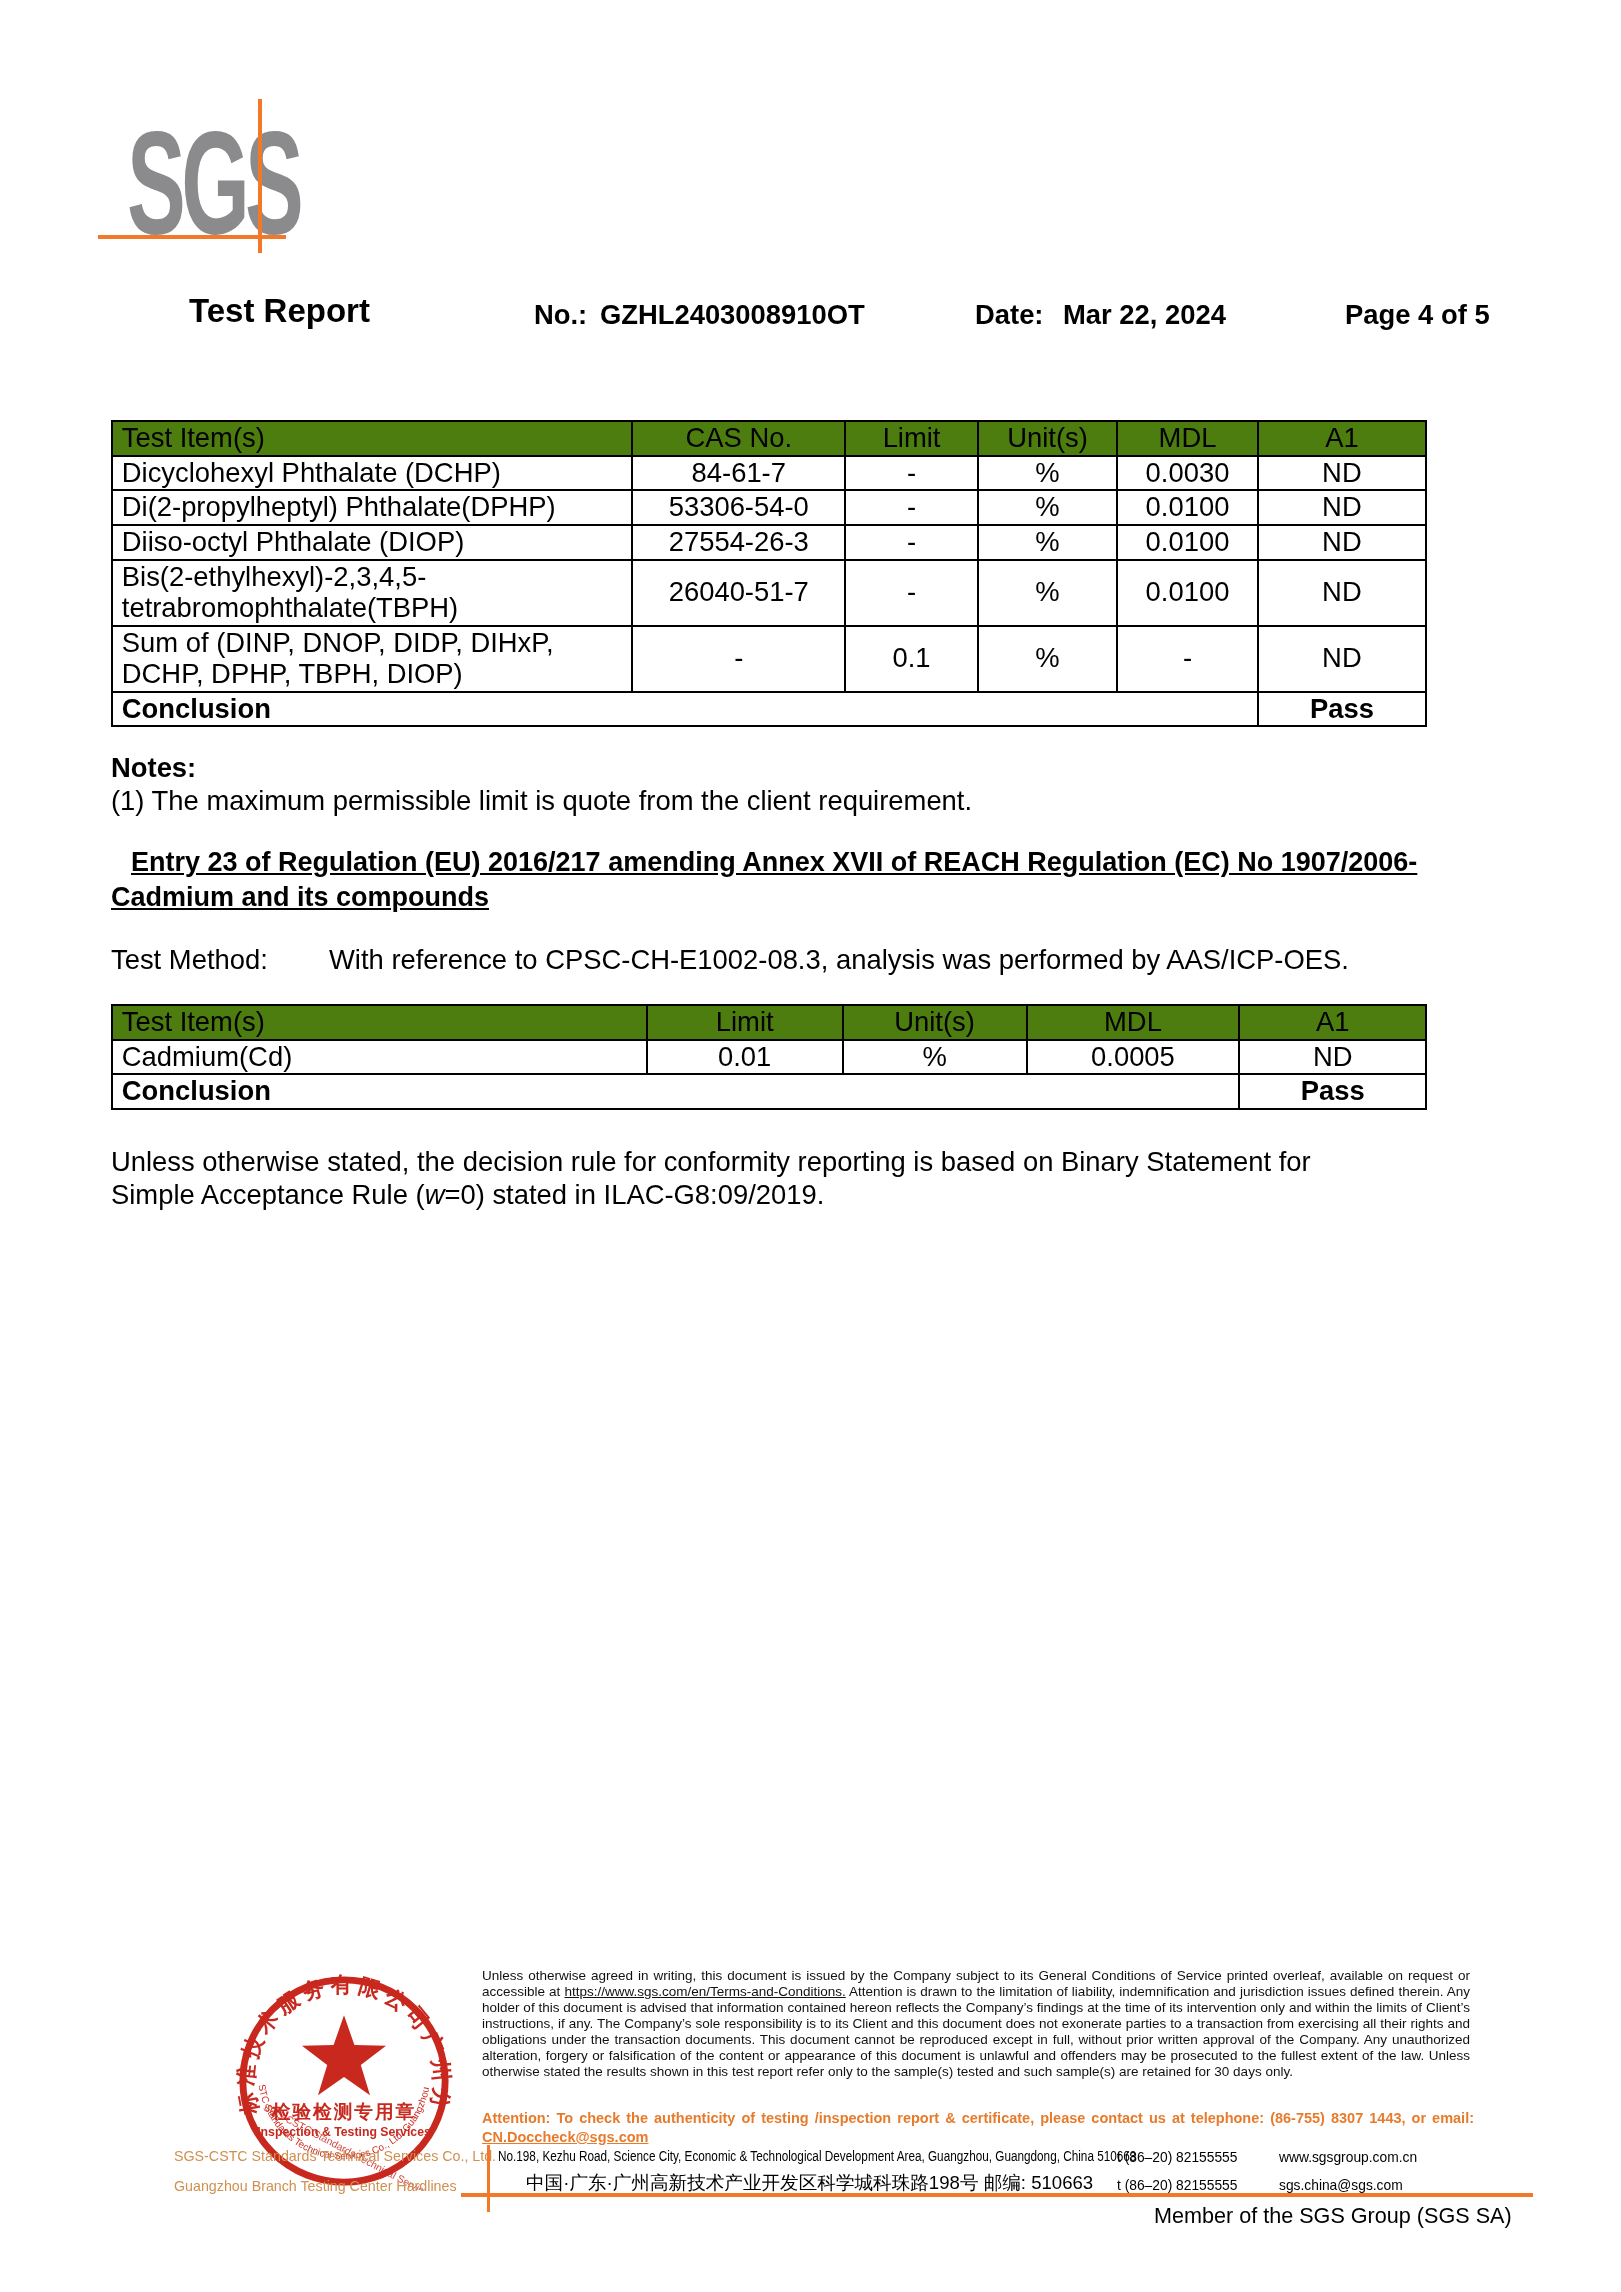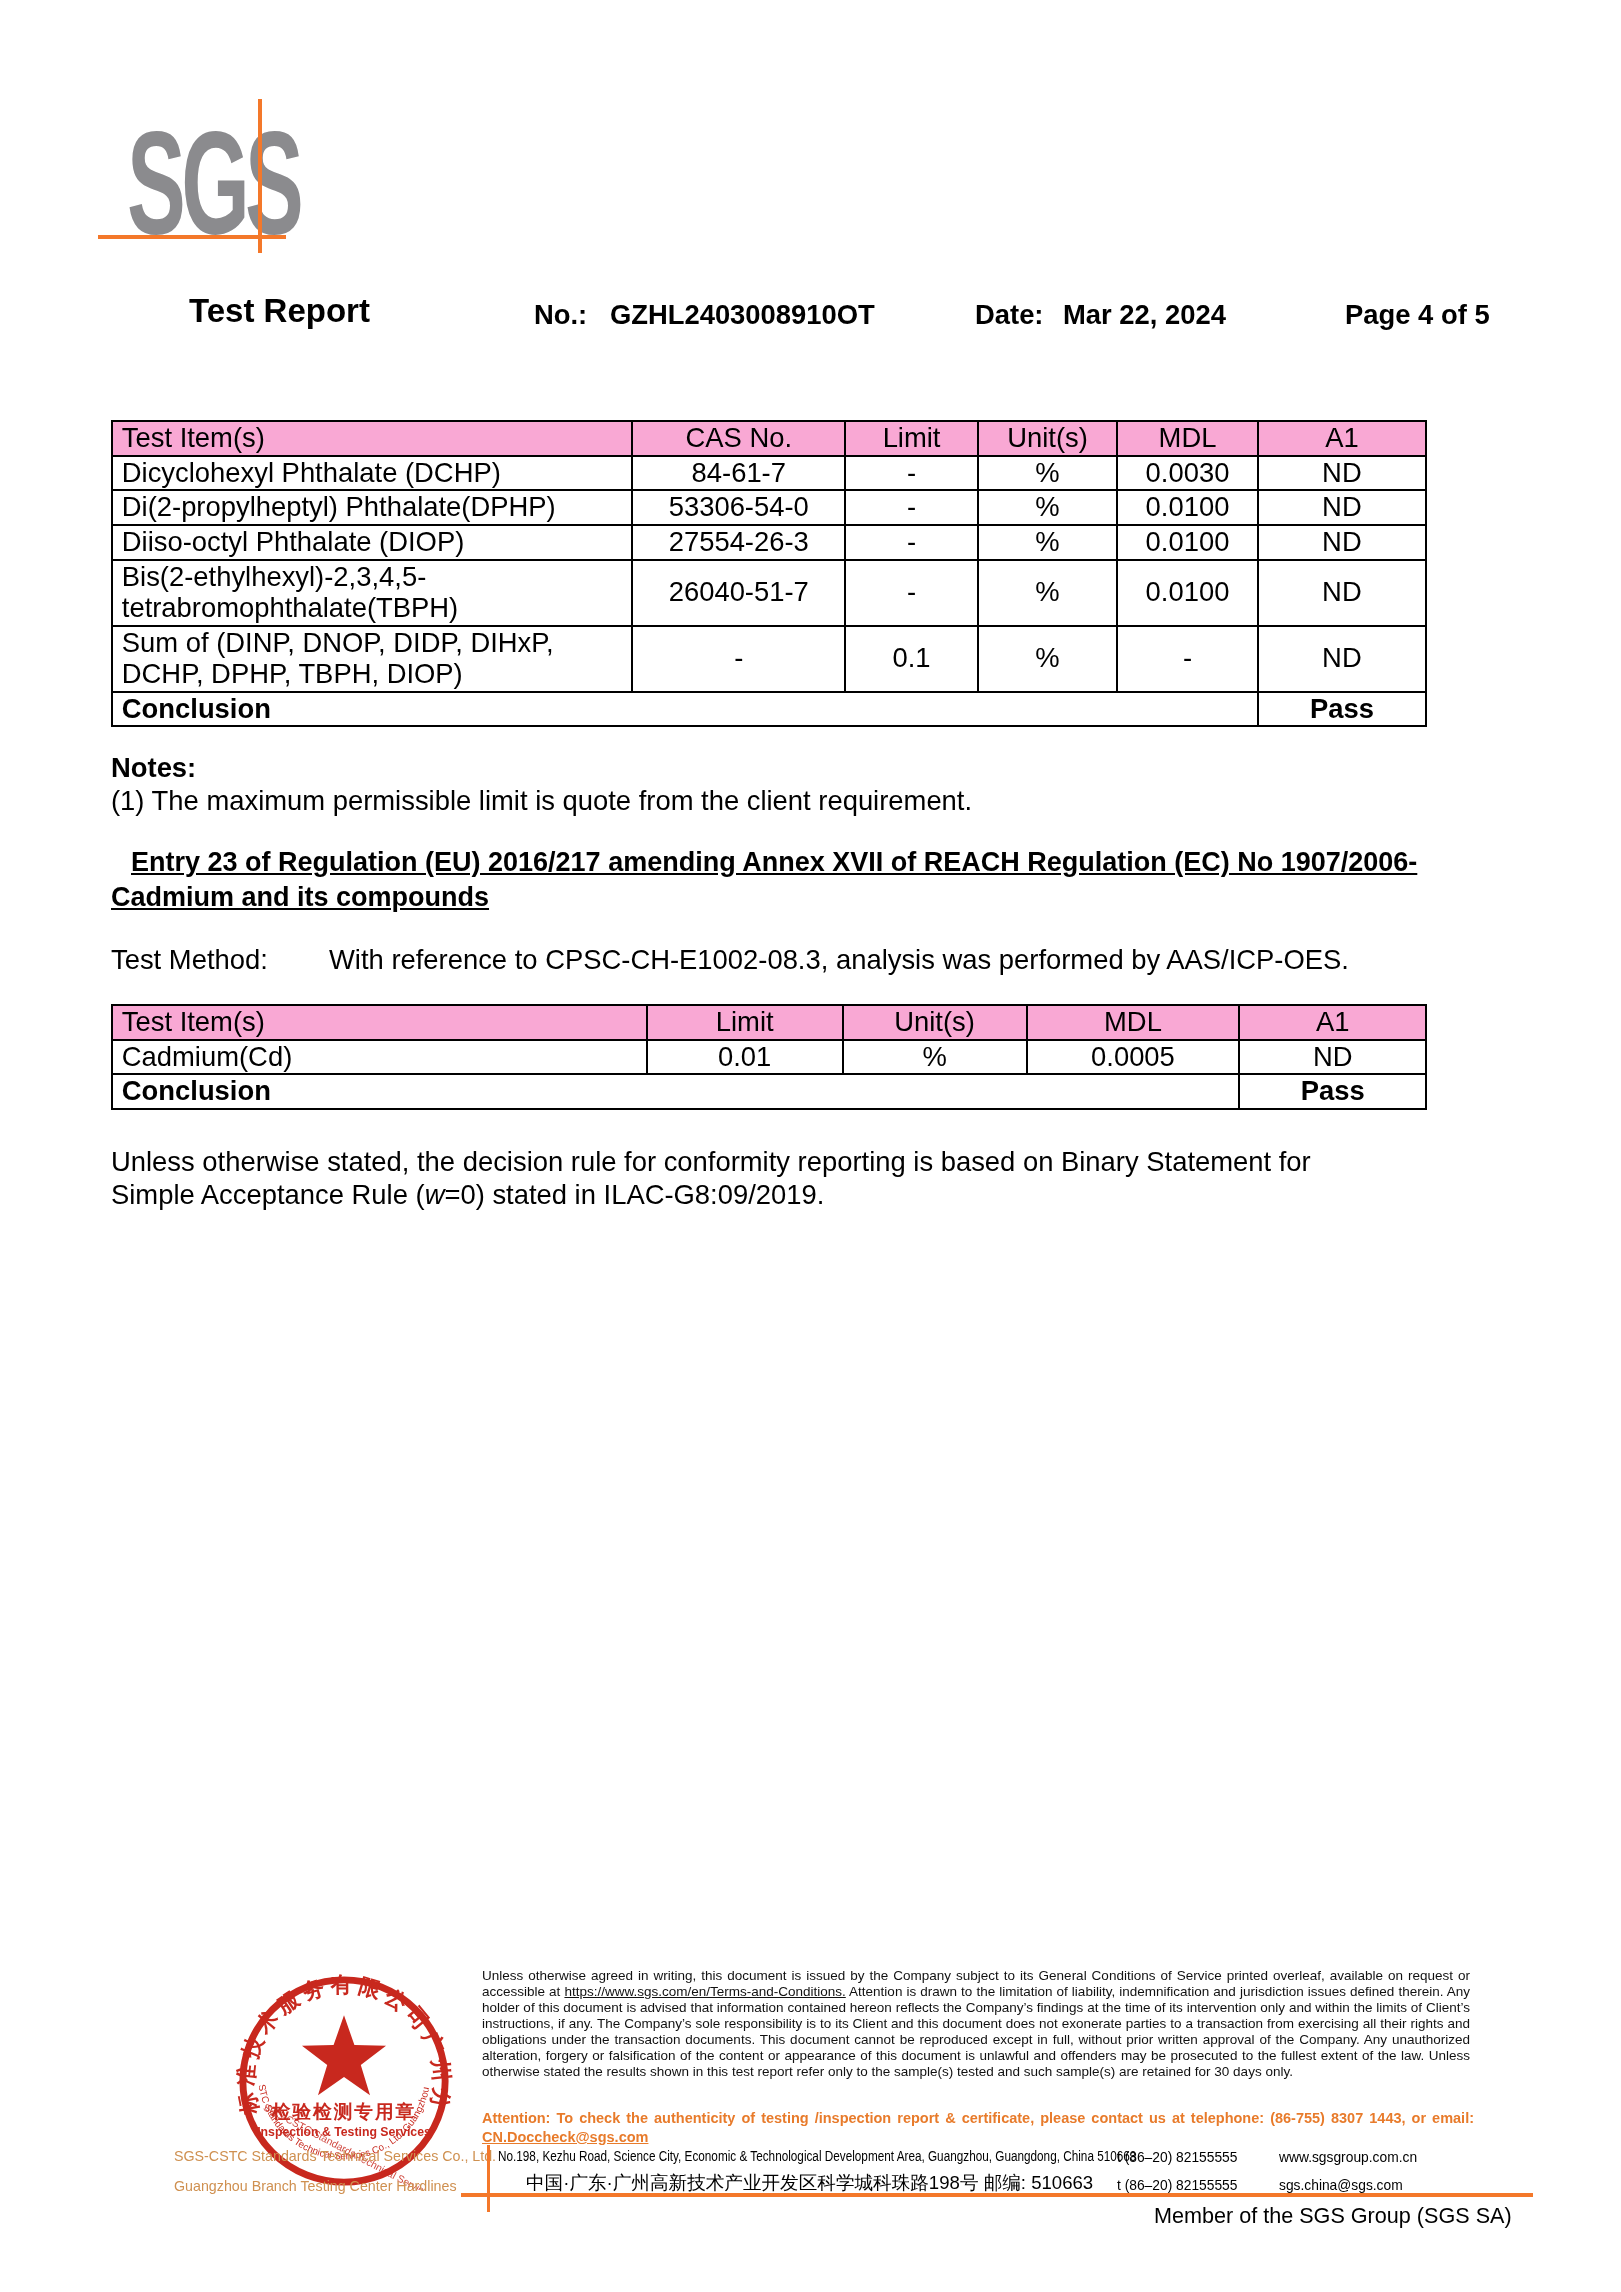"GZHL2403008910OT" span { margin-left: 15px -> 5px }
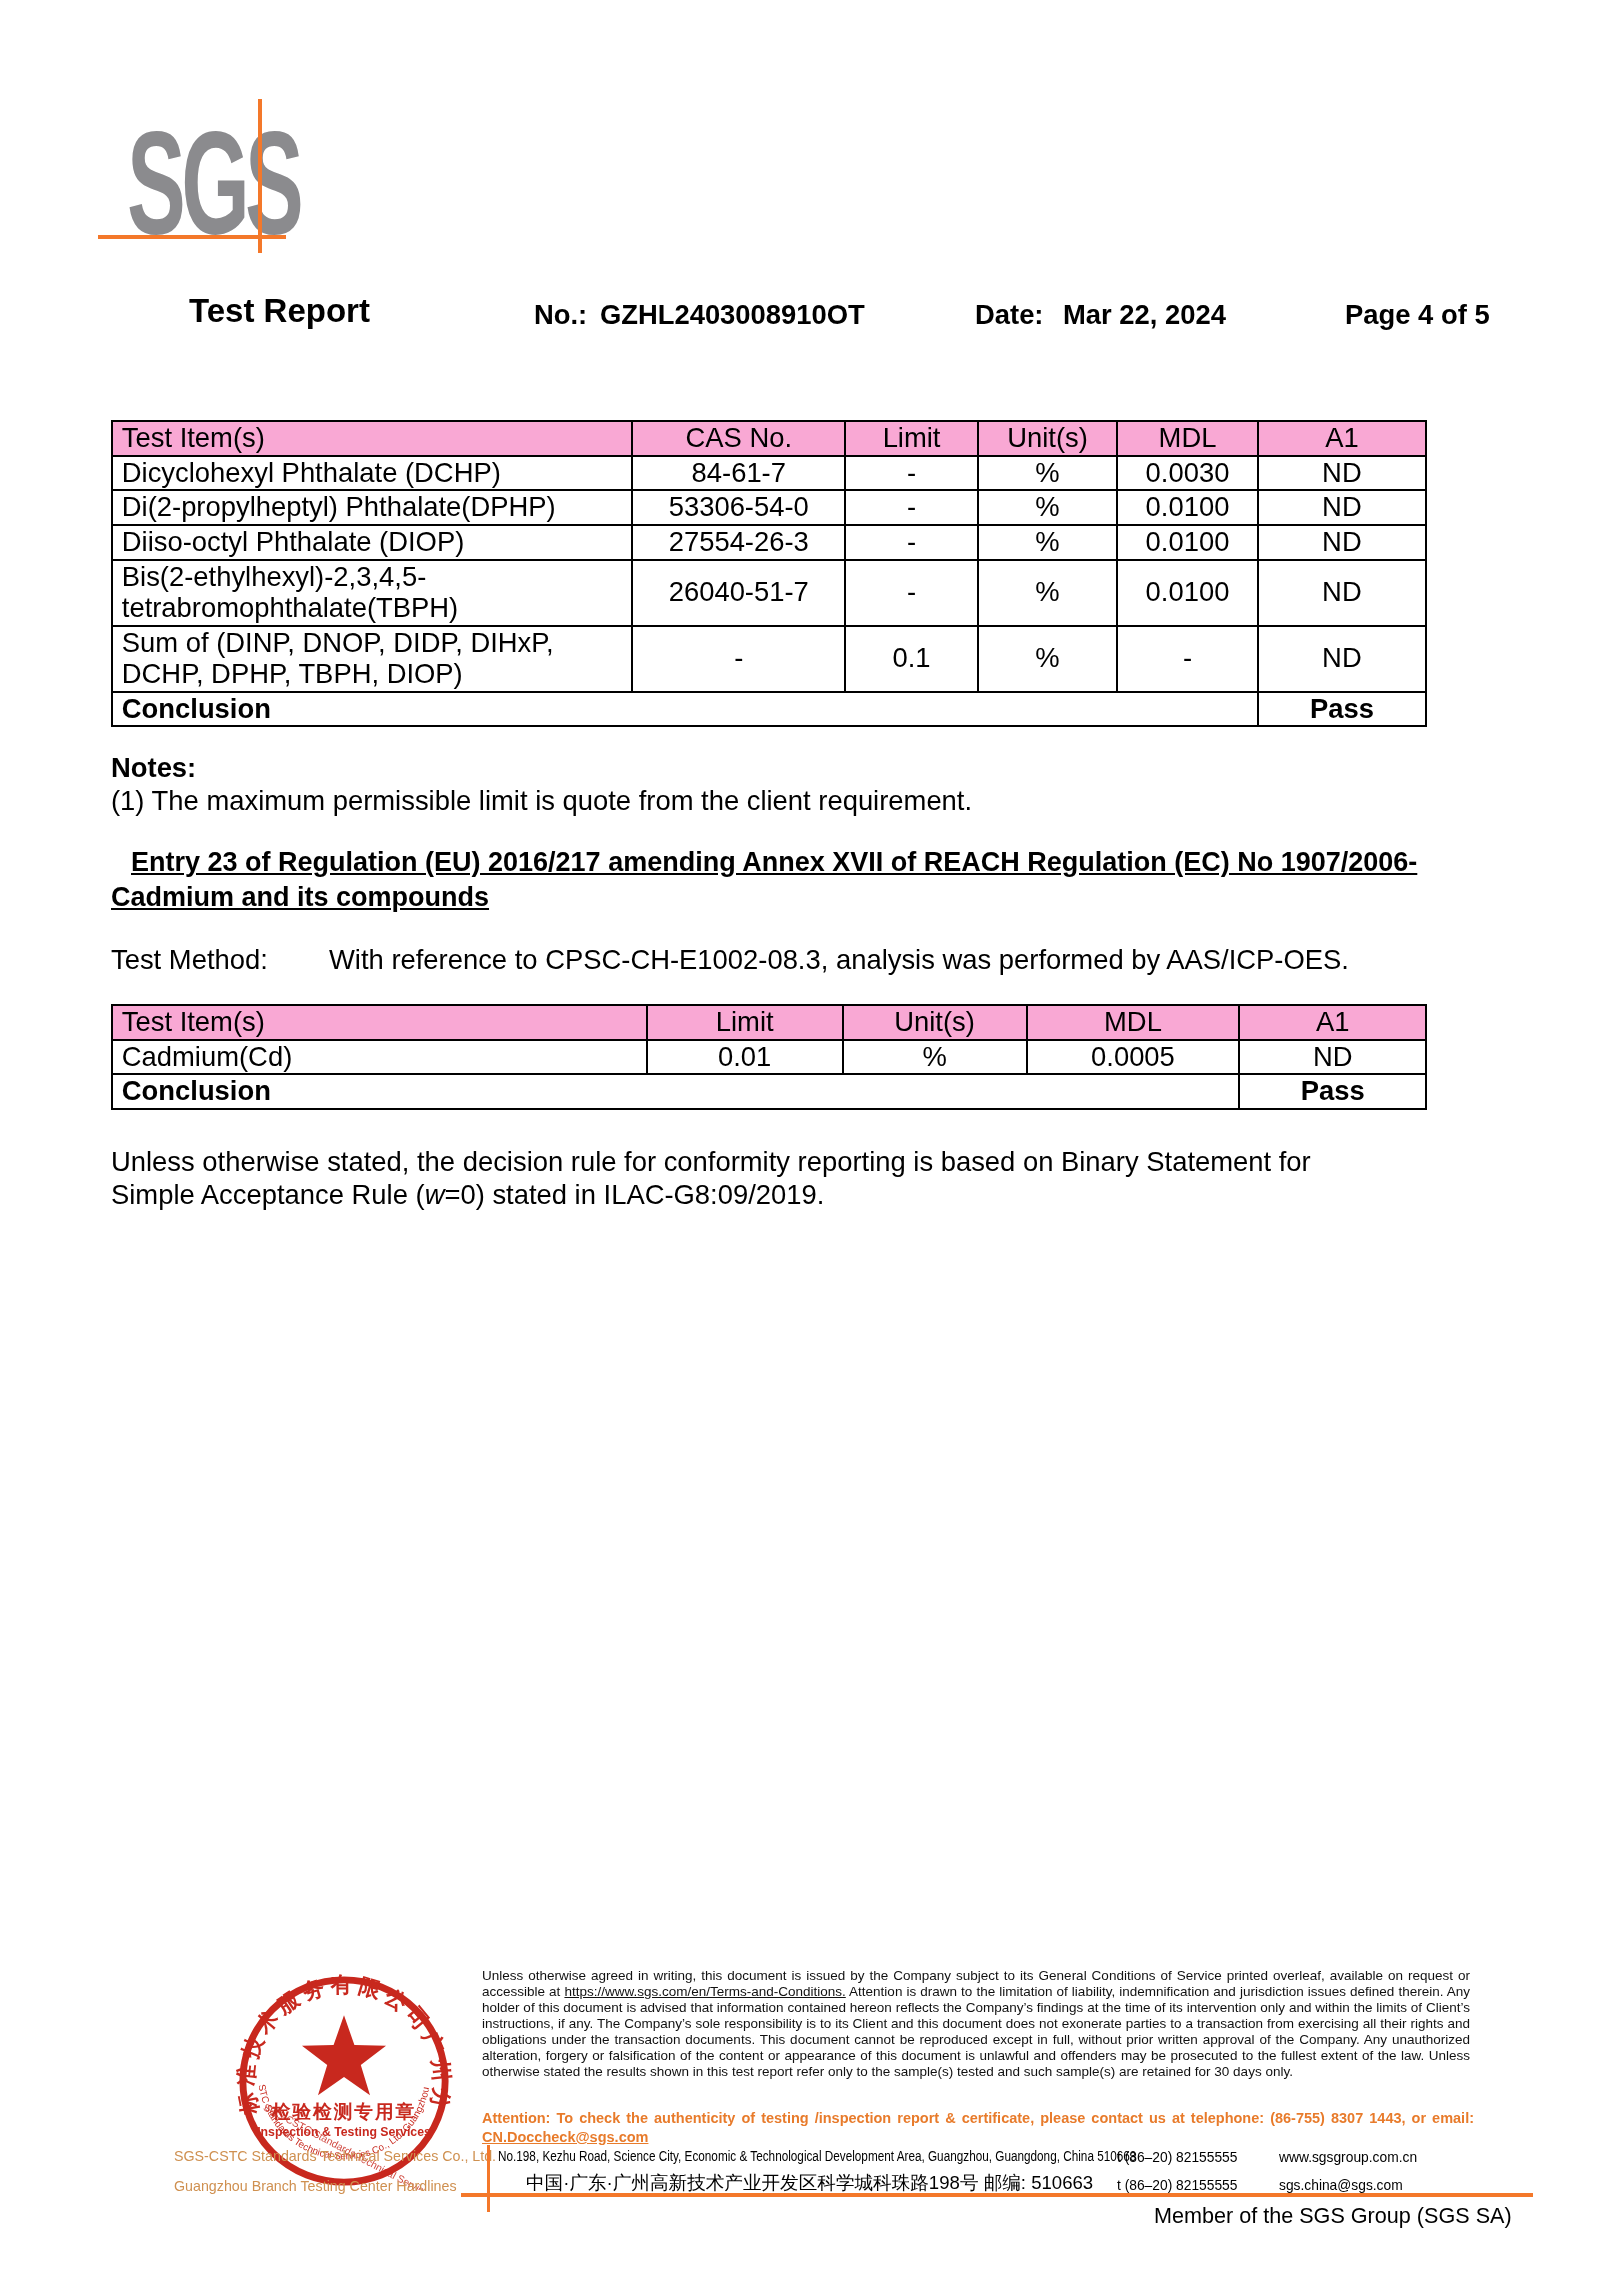"Test Item(s)" th { background: #f9a8d4 -> #4d7c0f }
